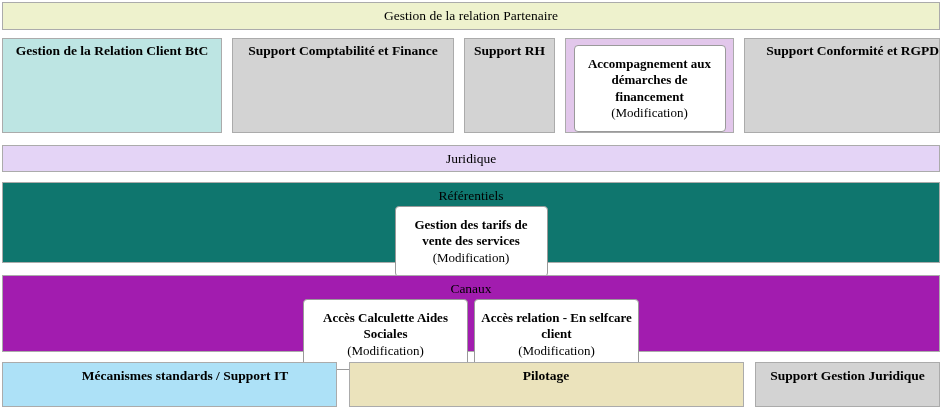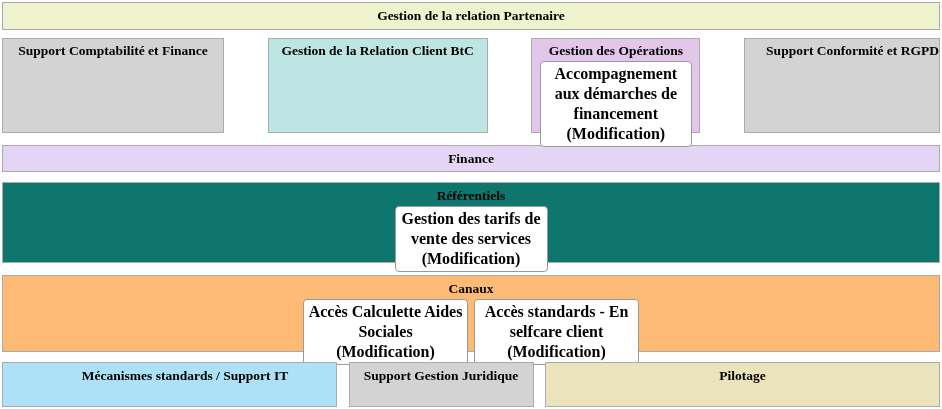"Gestion de la relation Partenaire" .band-title { font-weight: bold -> normal }
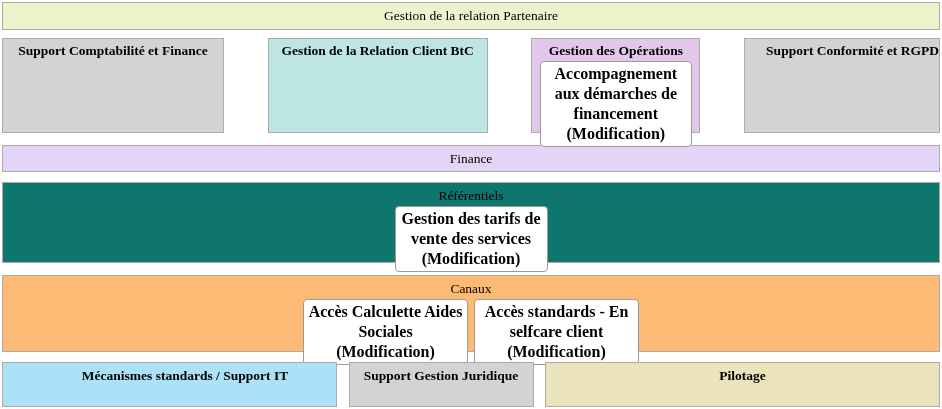"Support Comptabilité et Finance" div.block { order: before "Gestion de la Relation Client" -> after "Gestion de la Relation Client" }
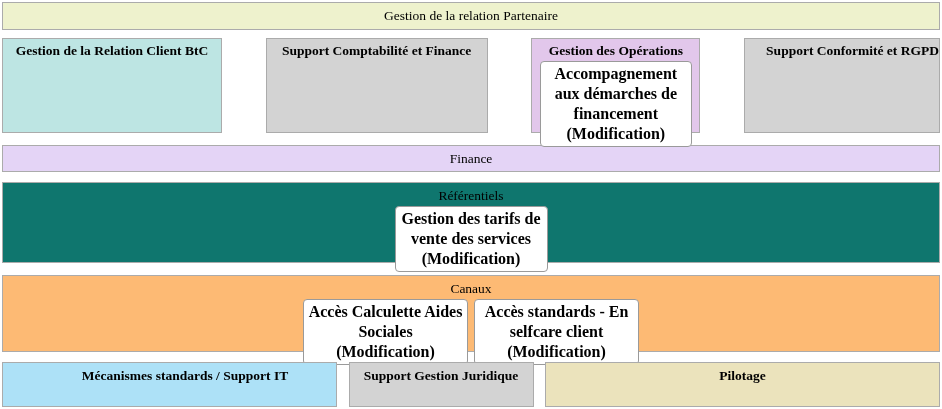"Support RH" div.block { html: none -> <div> <span>Support RH</span> </div> }
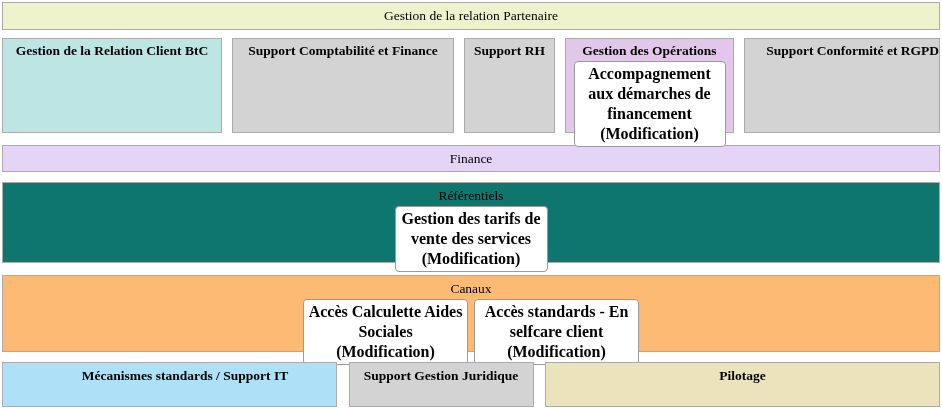"Gestion des Opérations" span { html: <span>Gestion des Opérations</span> -> none }
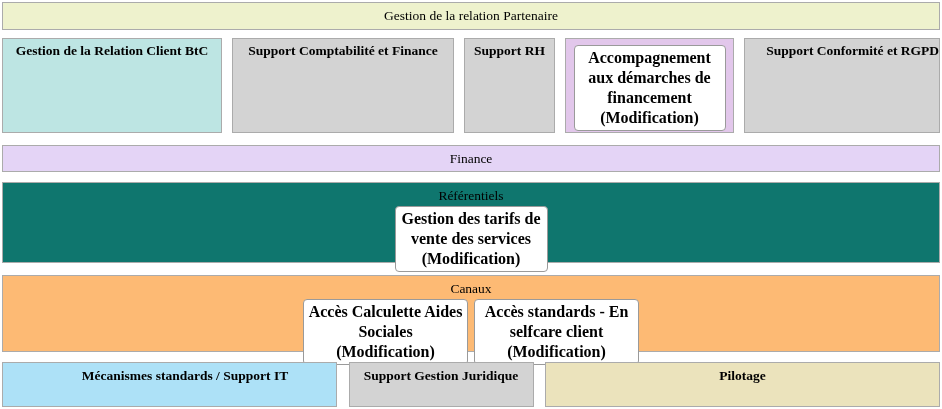"Accompagnement aux démarches de" .card { font-size: 16px -> 13px; padding: 2px 3px -> 10px 3px }
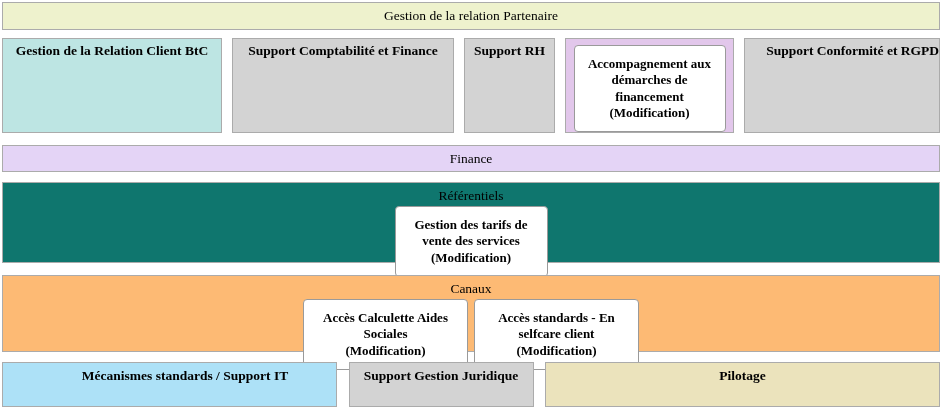"(Modification)" .card-status { font-weight: bold -> normal }
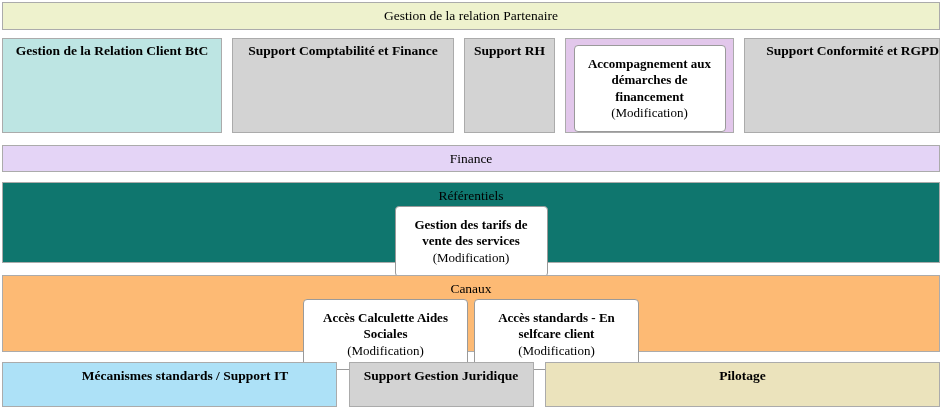"Finance" span.band-title { text: Finance -> Juridique }
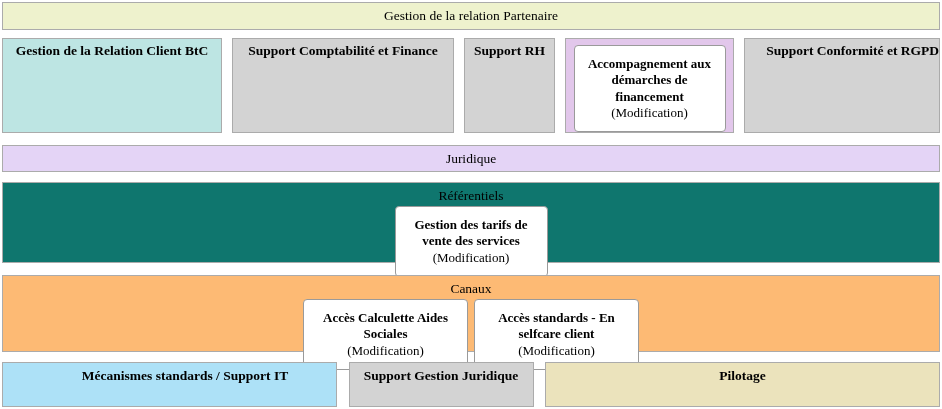"Canaux" .bg-green { background: #fdba74 -> #a21caf }
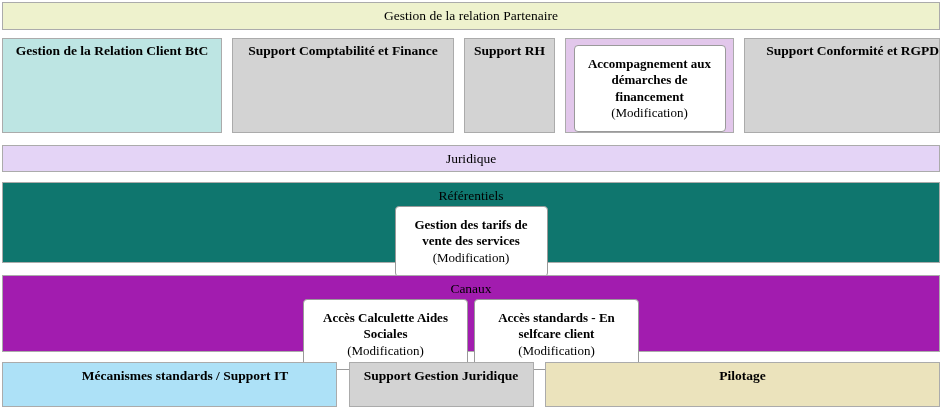"Accès standards - En selfcare" div.card-title { text: standards -> relation }
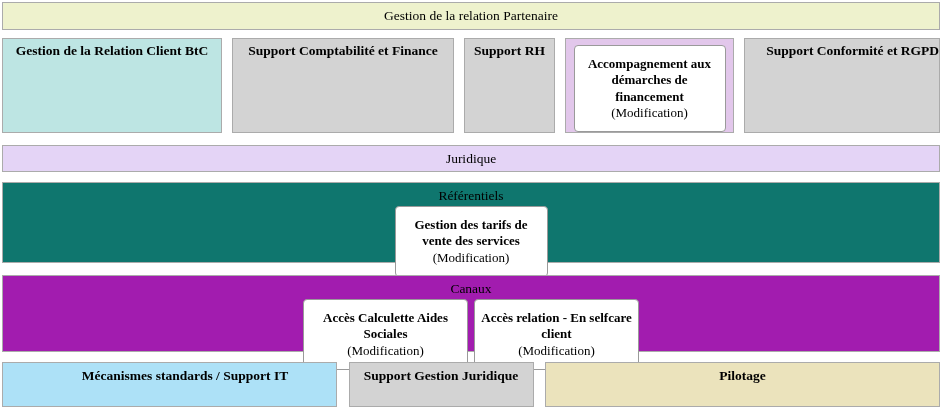"Support Gestion Juridique" div.band { order: before "Pilotage" -> after "Pilotage" }
